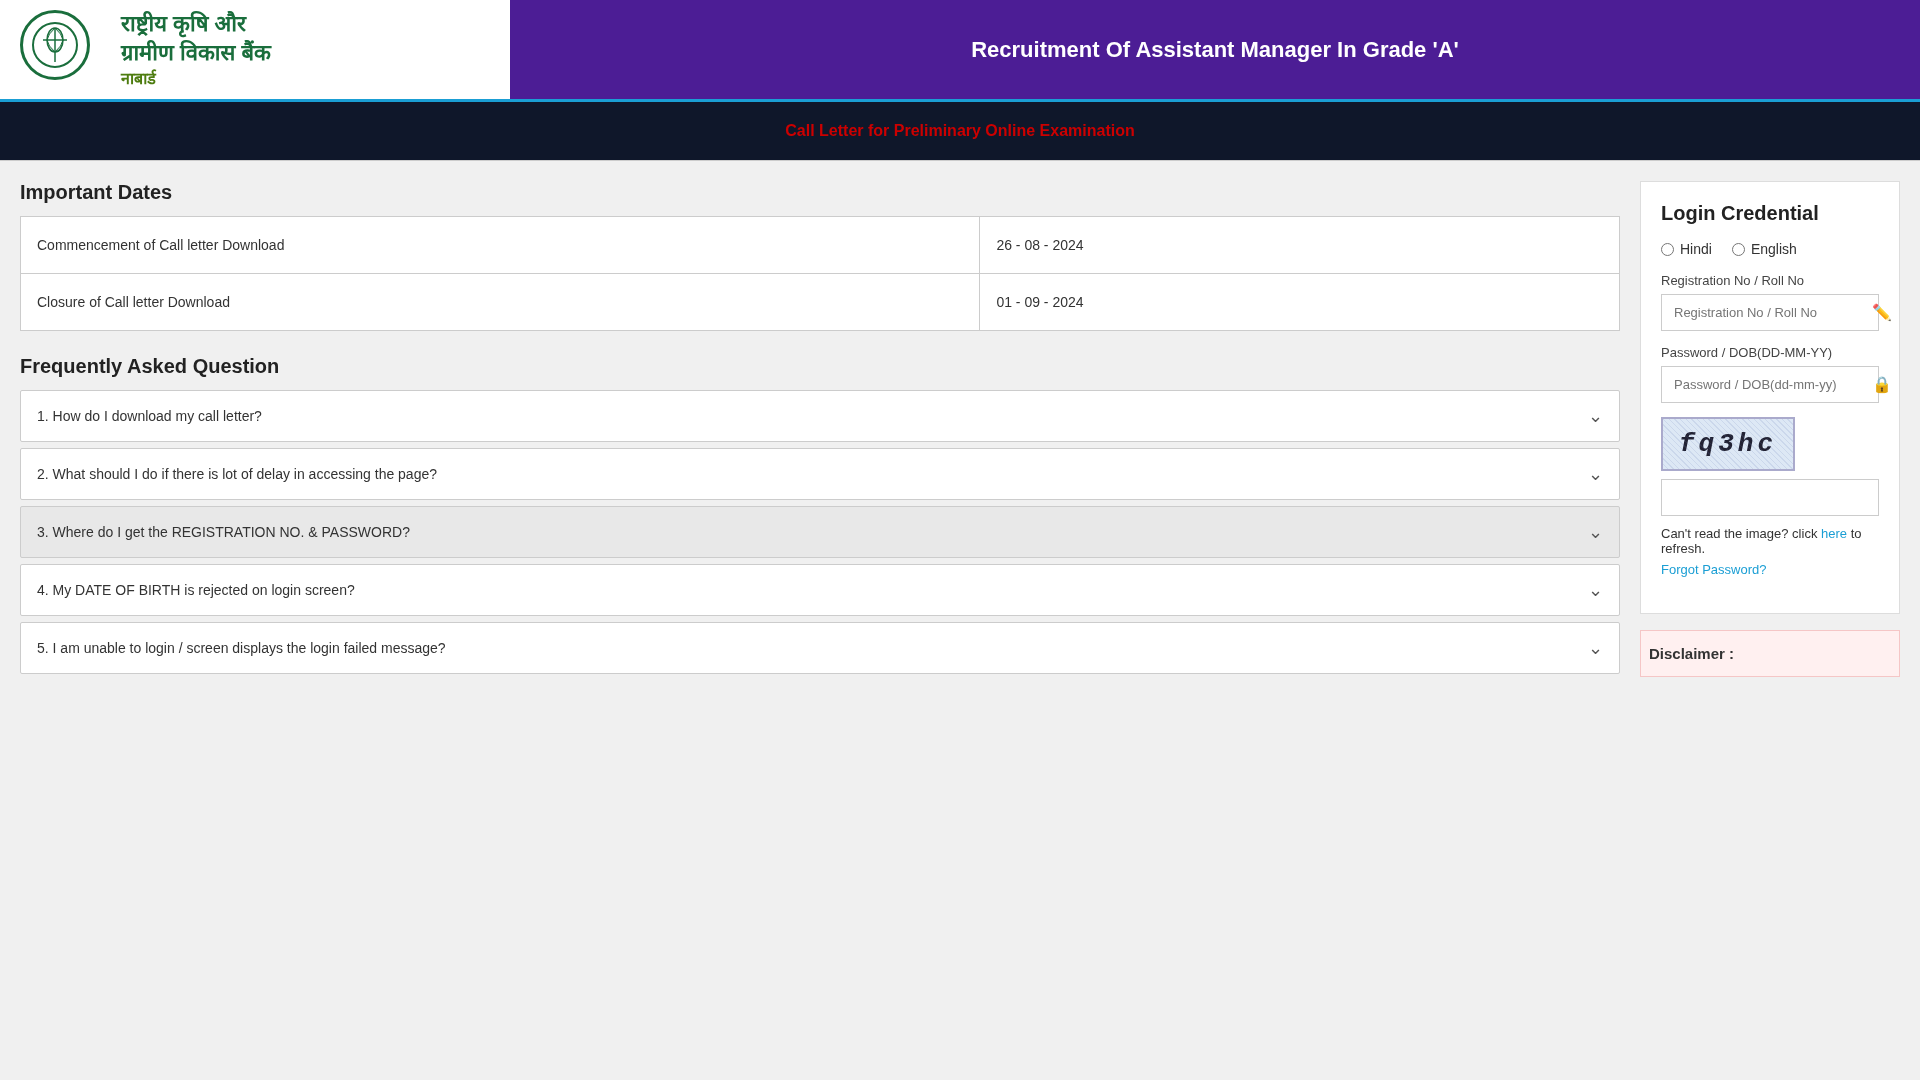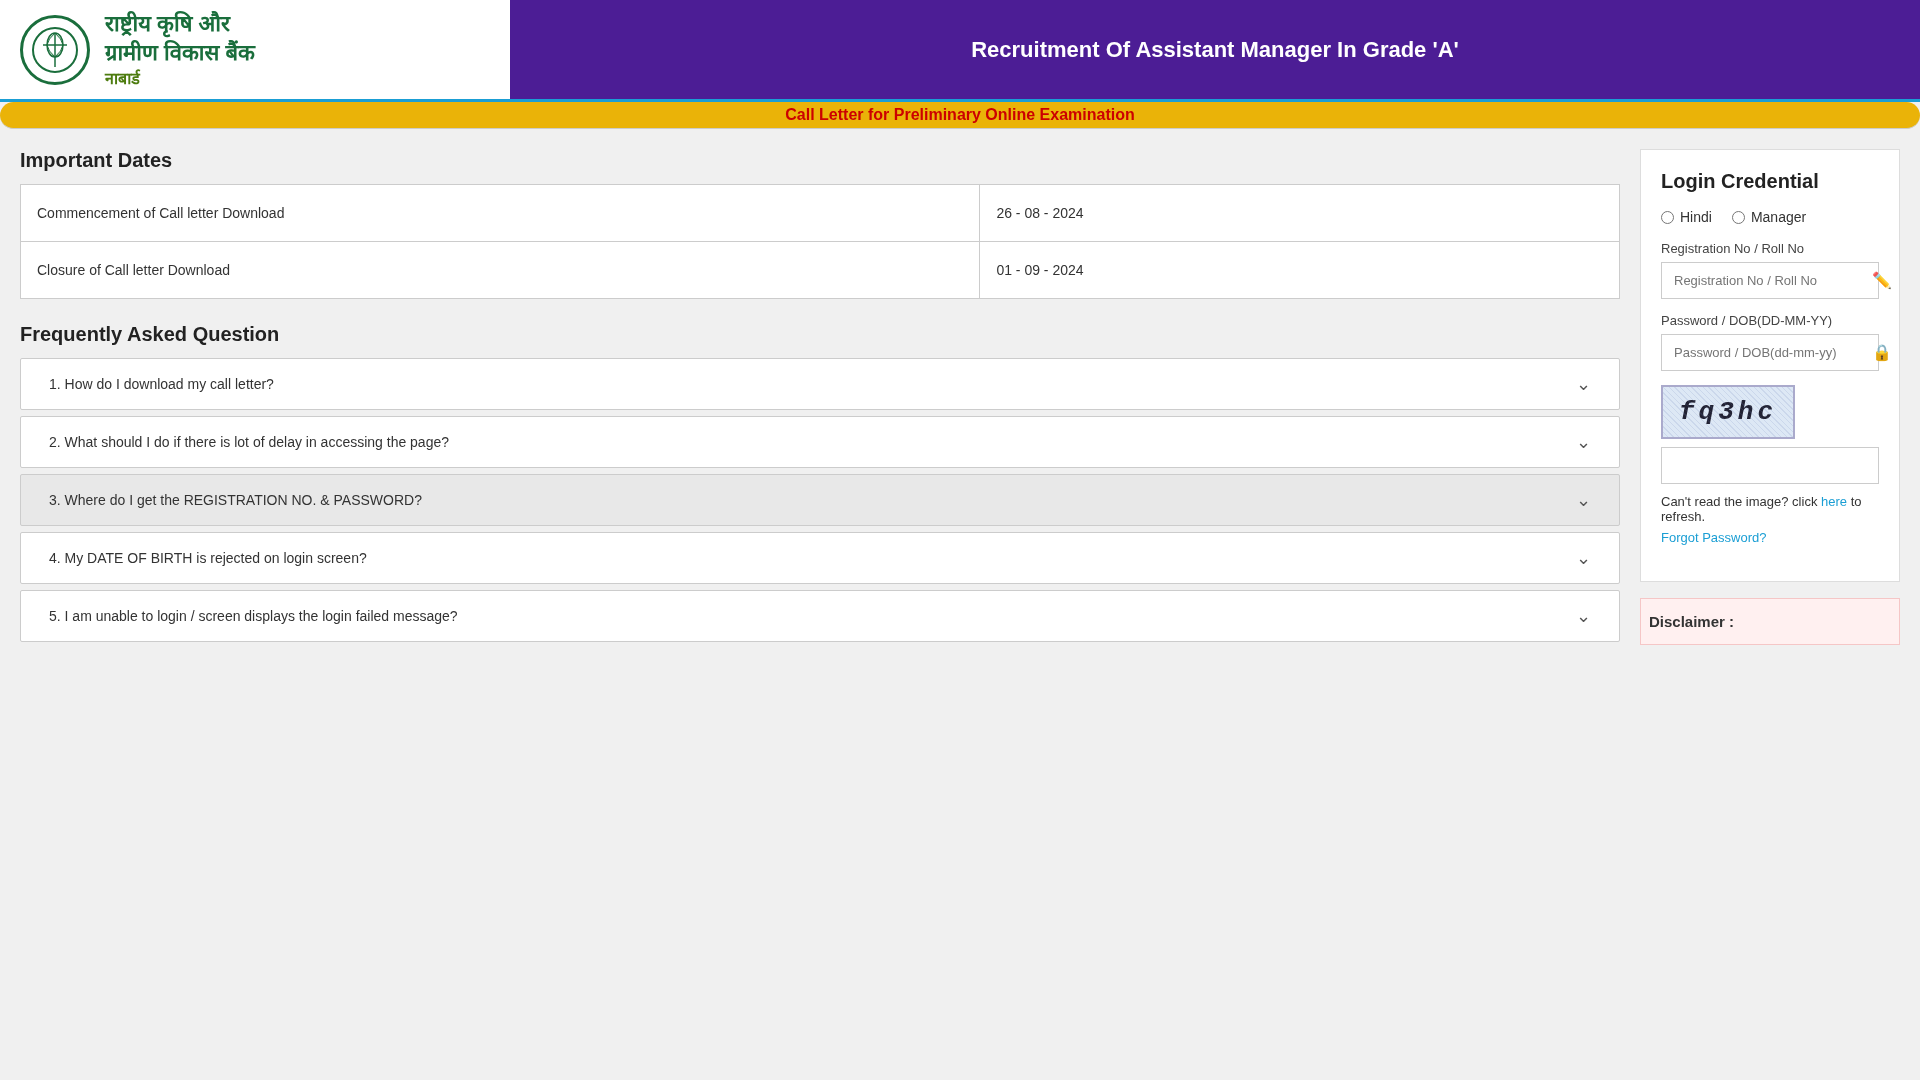"राष्ट्रीय कृषि और" .header-logo { align-items: center -> none; gap: none -> 16px }
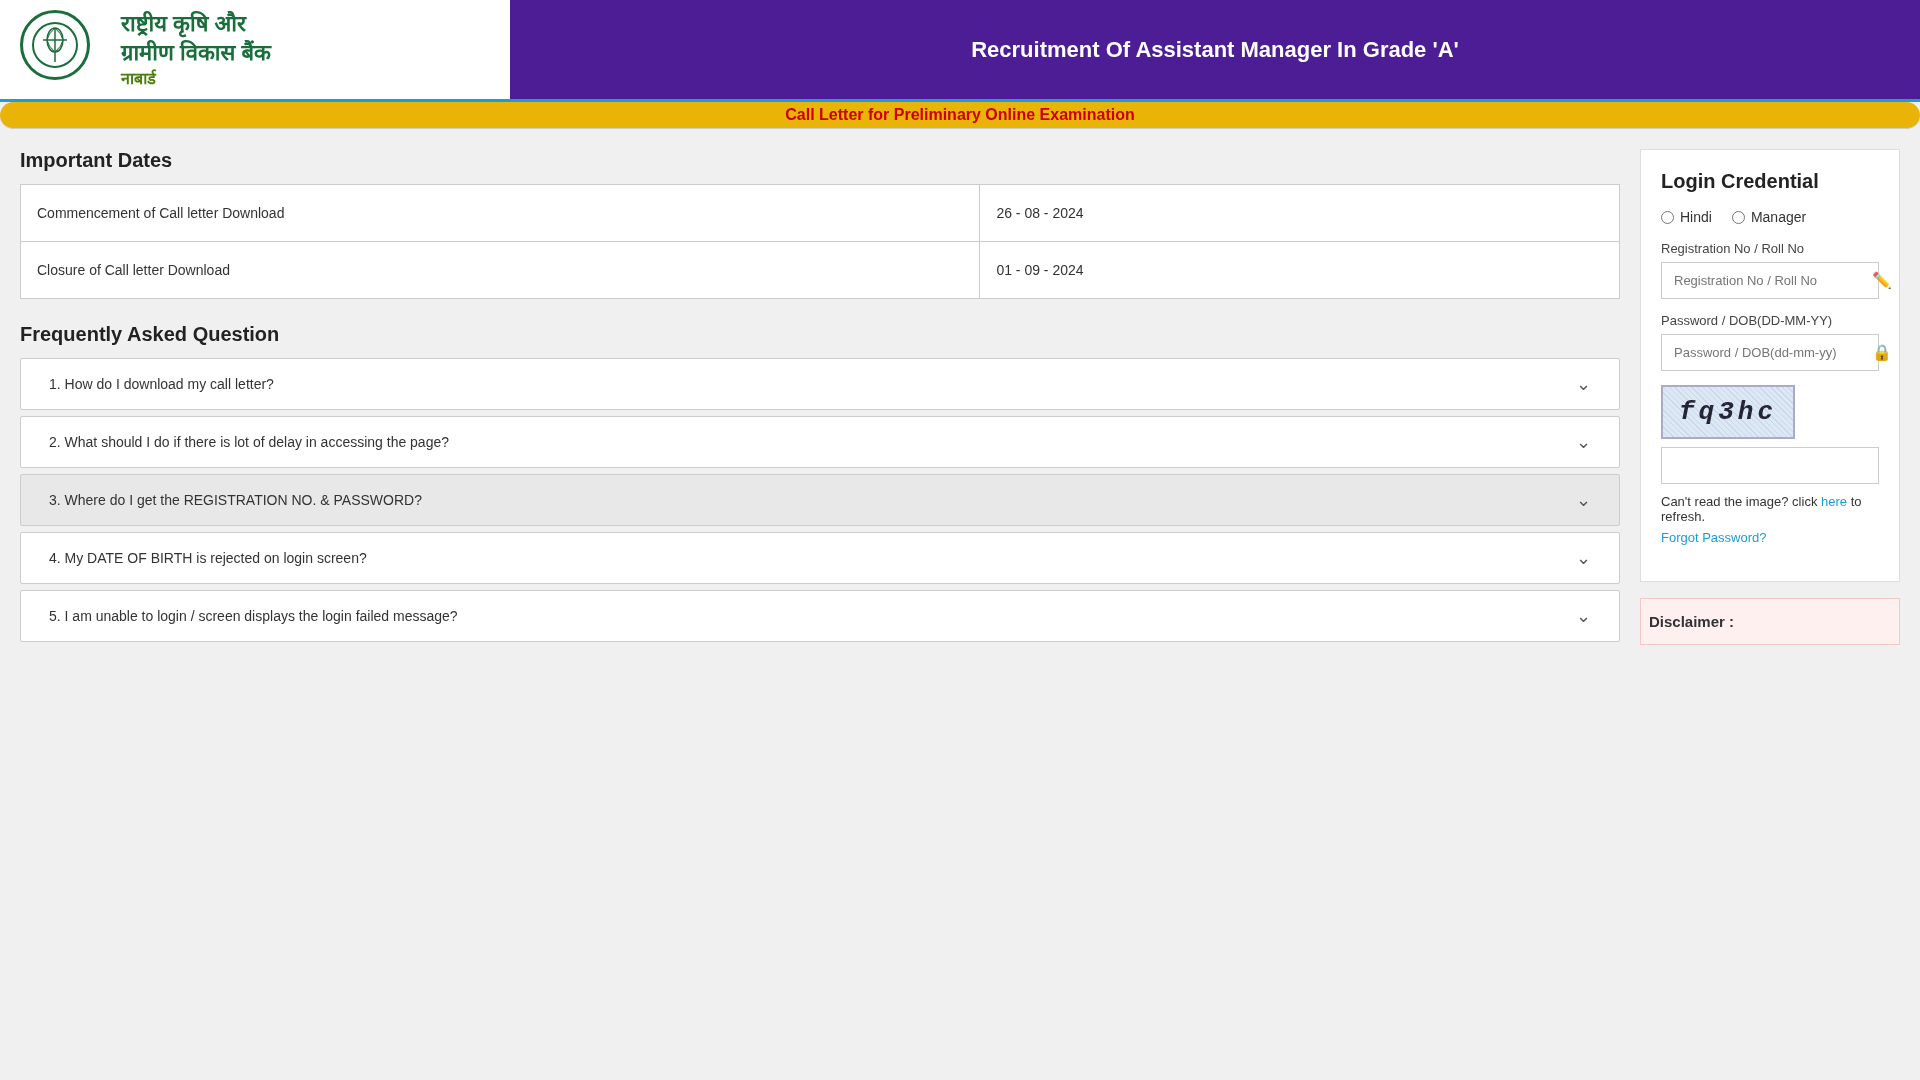"Call Letter for Preliminary Online" .sub-header { background: #eab308 -> #0f172a; border-radius: 17px -> none; padding: 4px -> 20px }
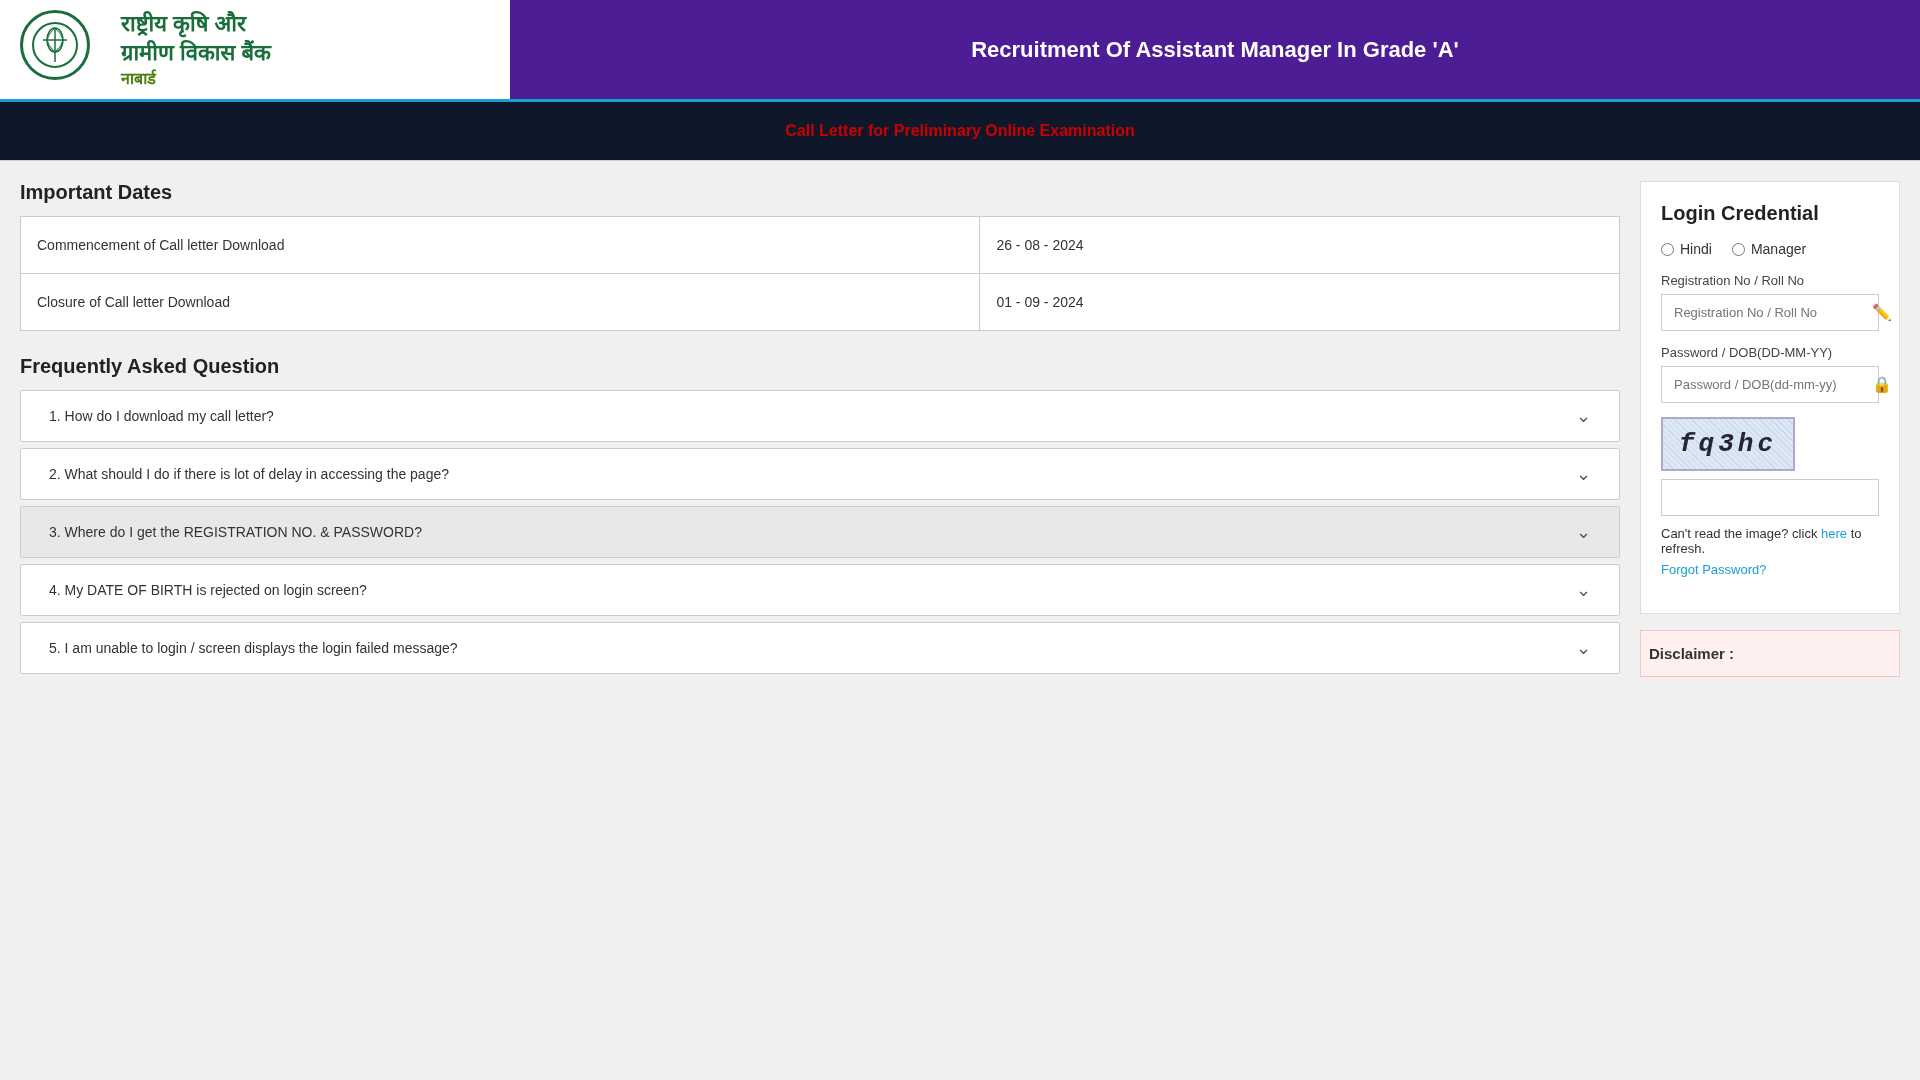"Manager" span { text: Manager -> English }
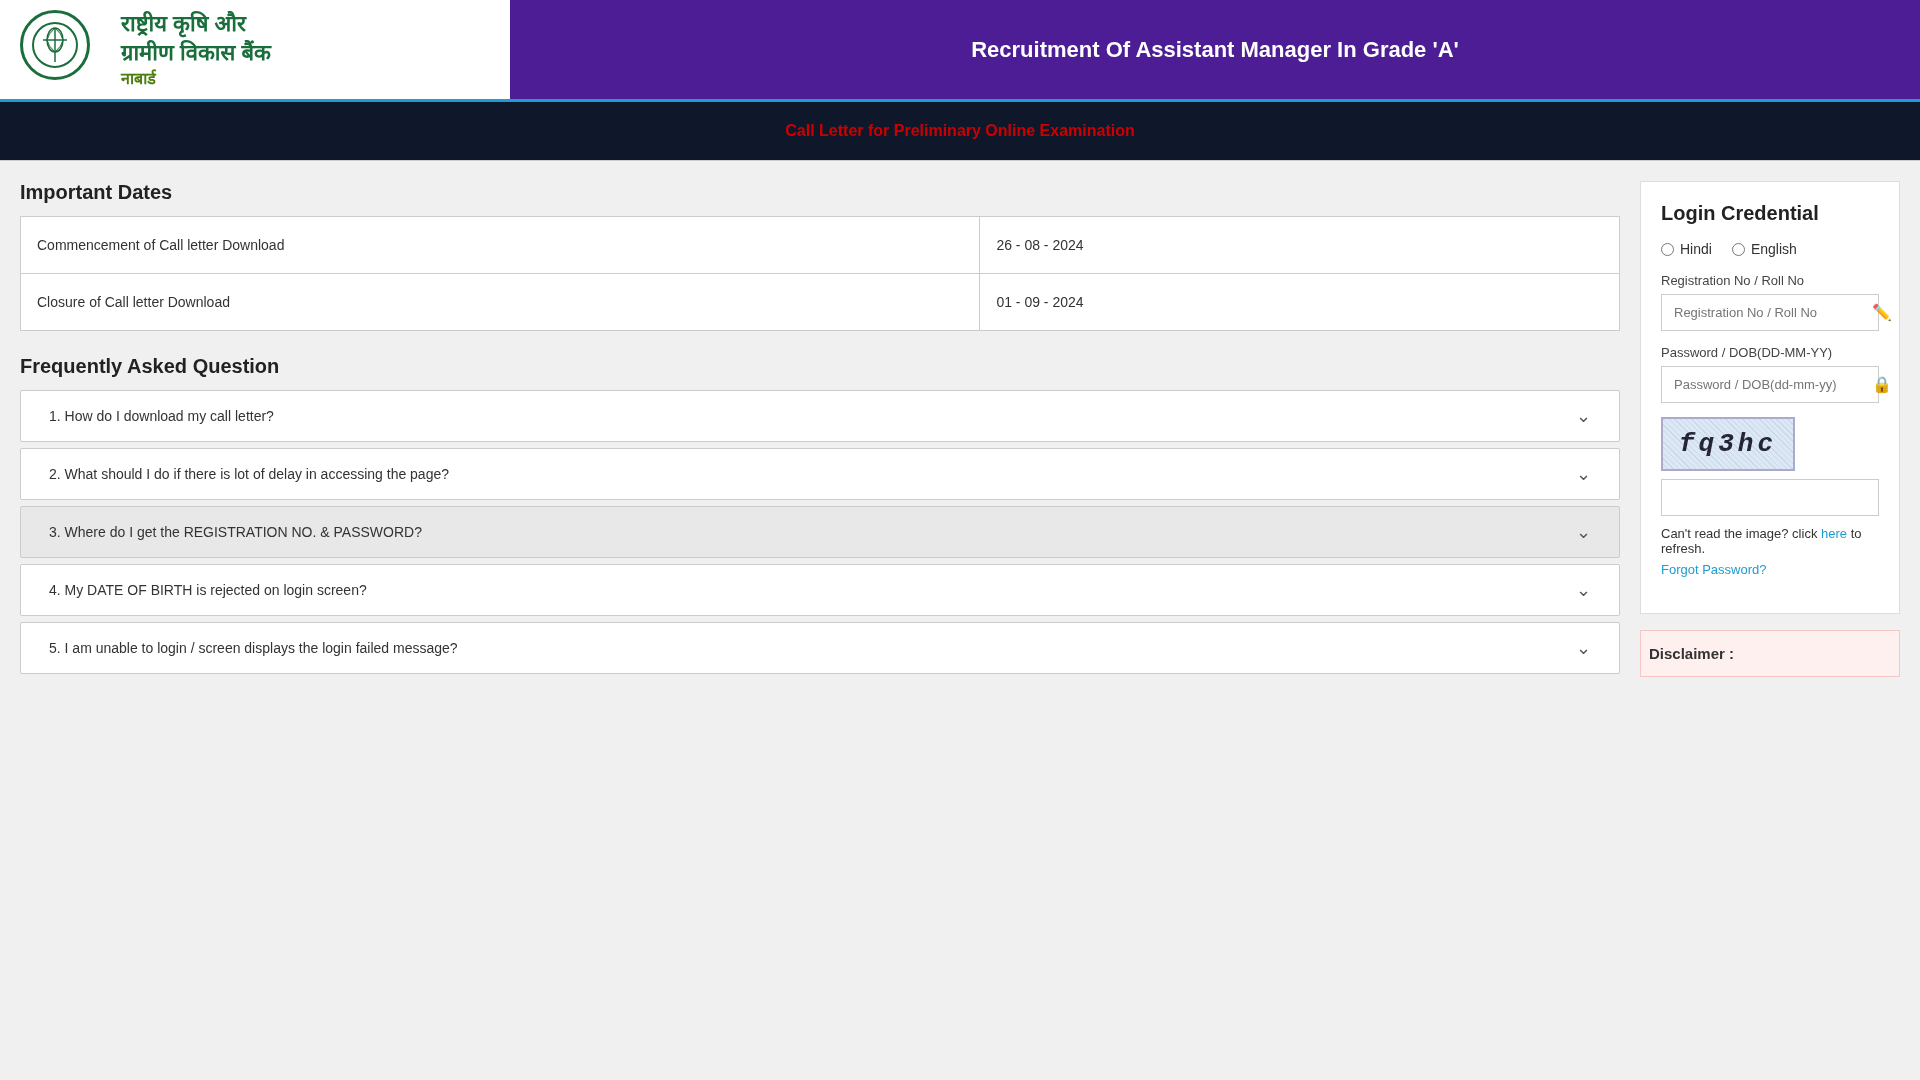"1. How do I download" .faq-question { padding: 14px 28px -> 14px 16px }
